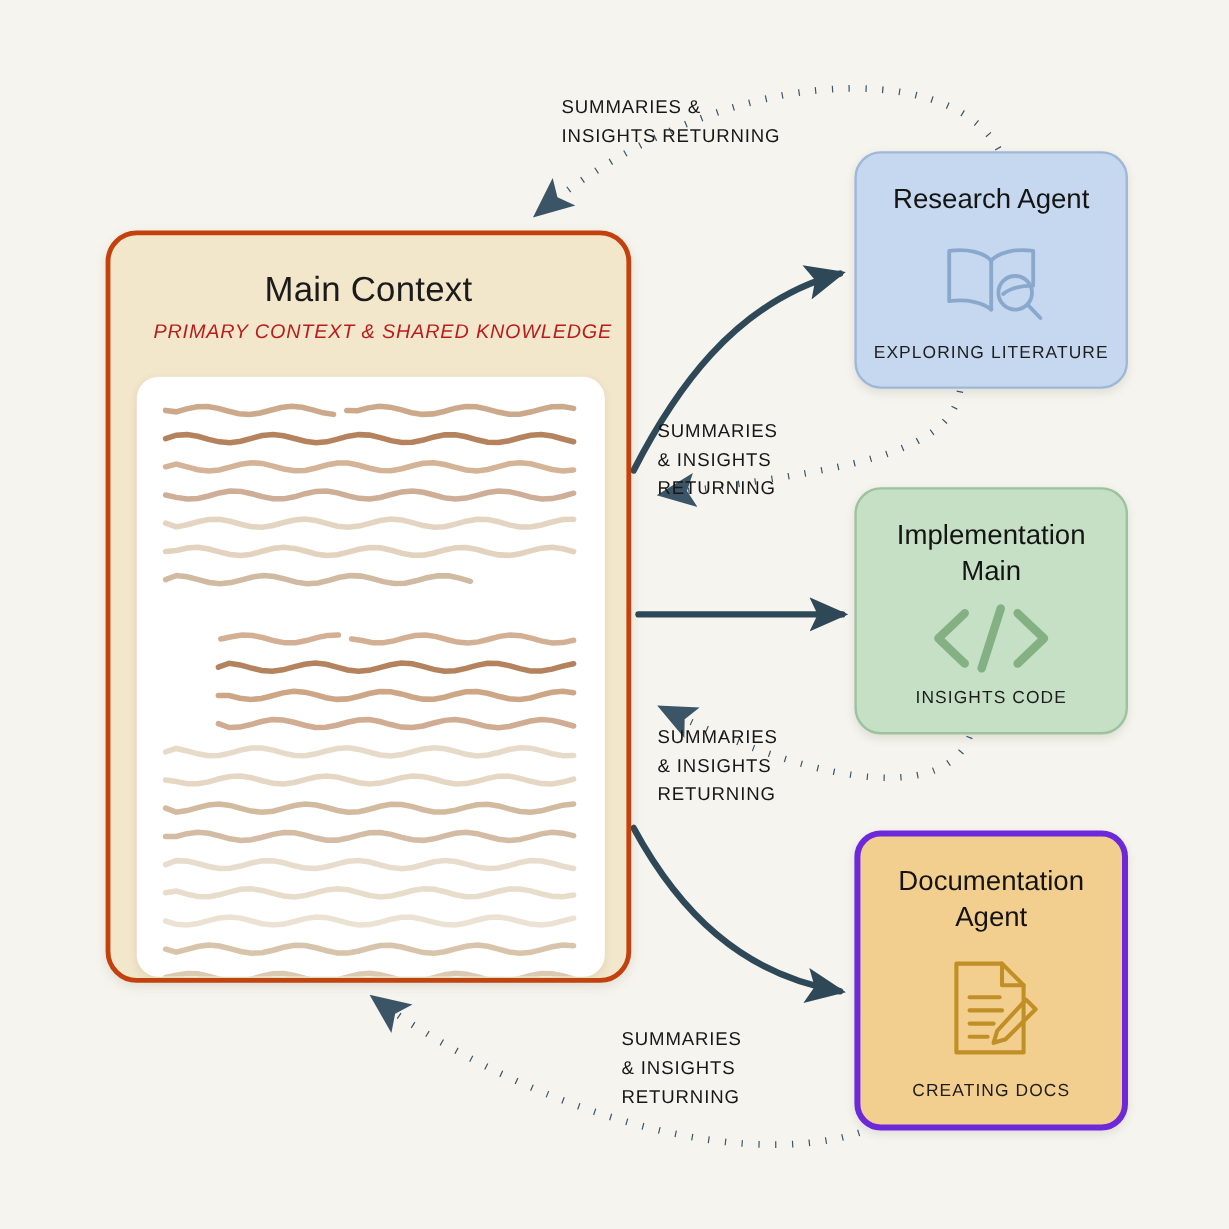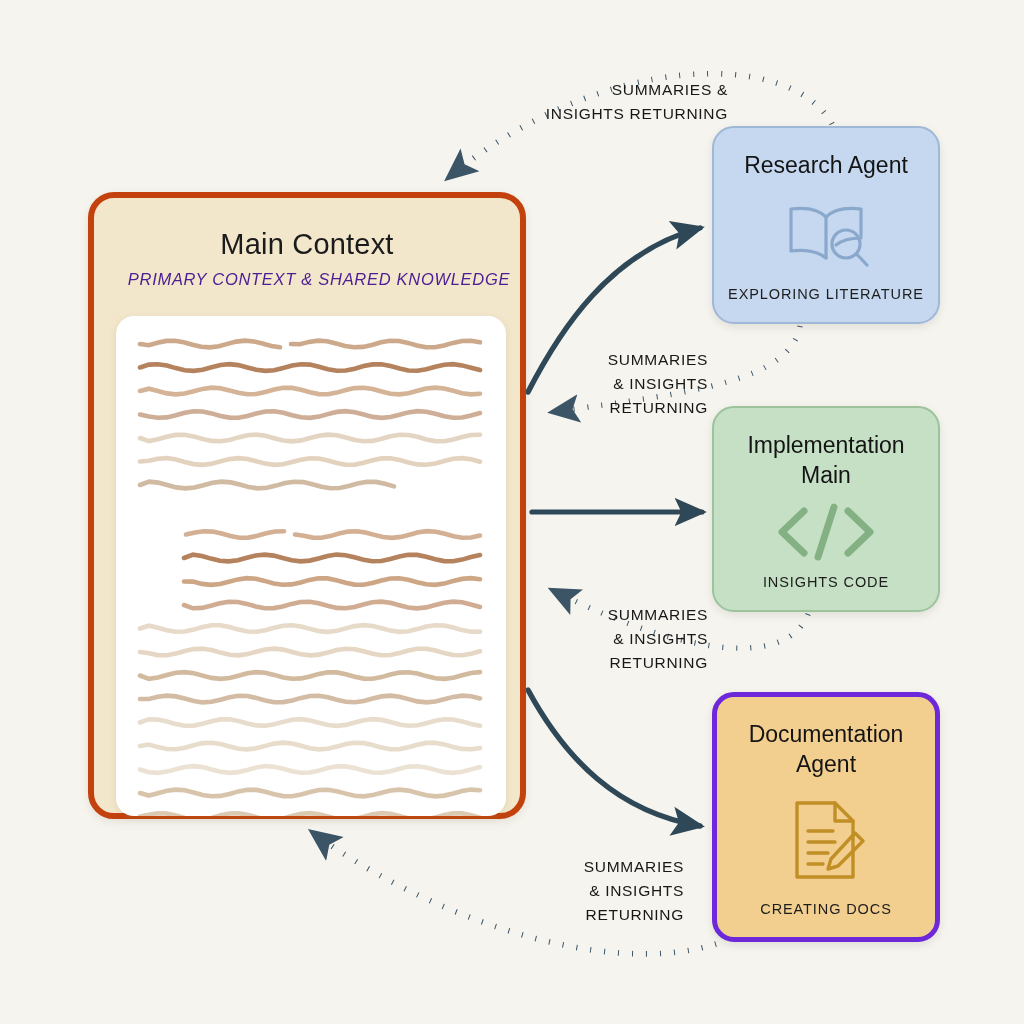"SUMMARIES &" .edge-label { text-align: right -> left }
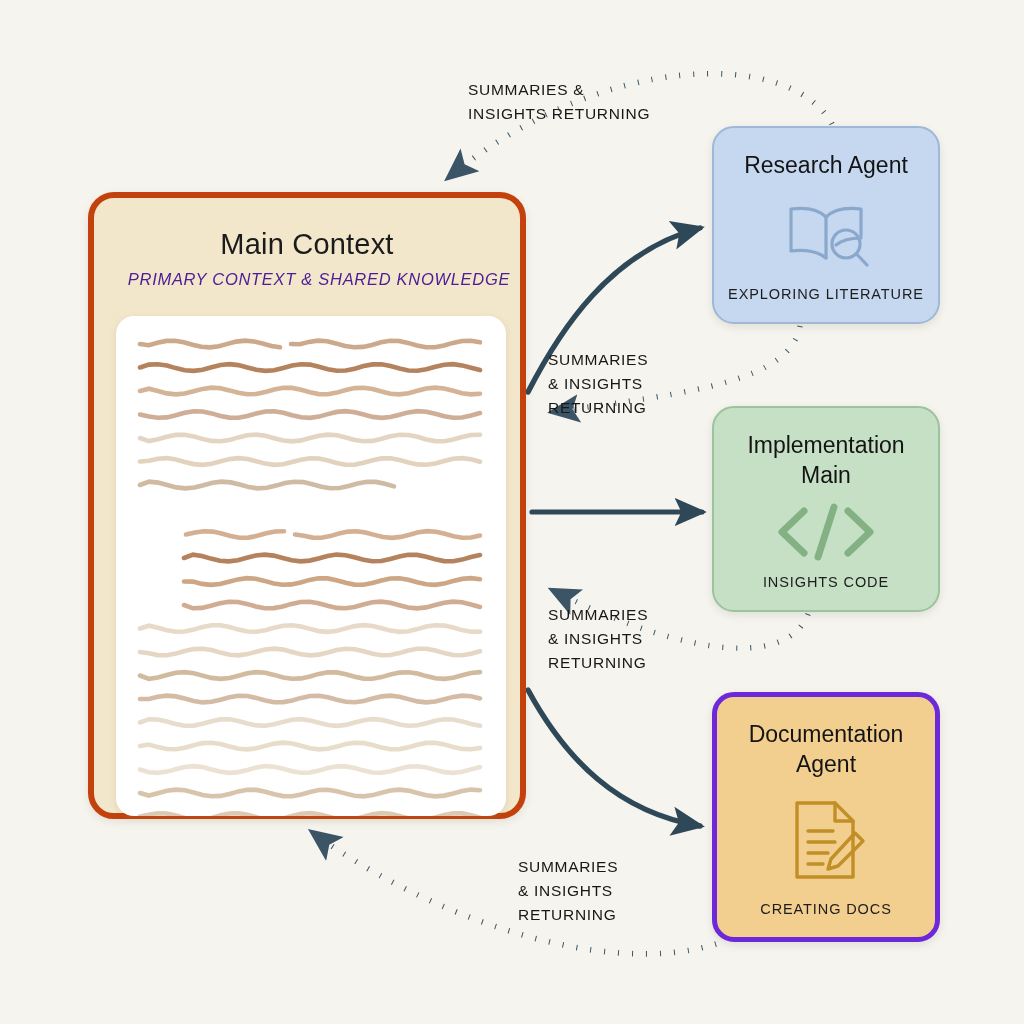"Main Context" .main-card { border: 6px solid #c2410c -> 4px solid #c2410c }
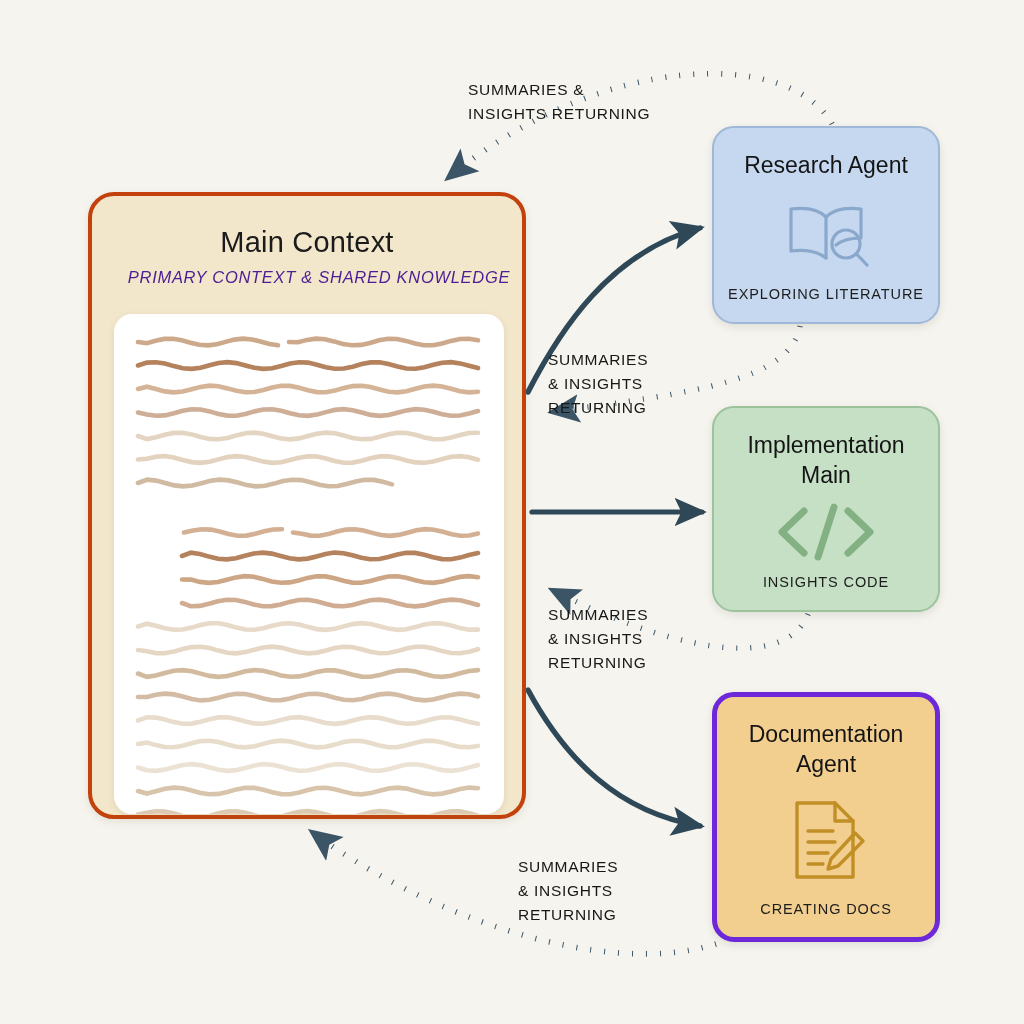"PRIMARY CONTEXT & SHARED KNOWLEDGE" .main-sub { color: #4c1d95 -> #b91c1c }
